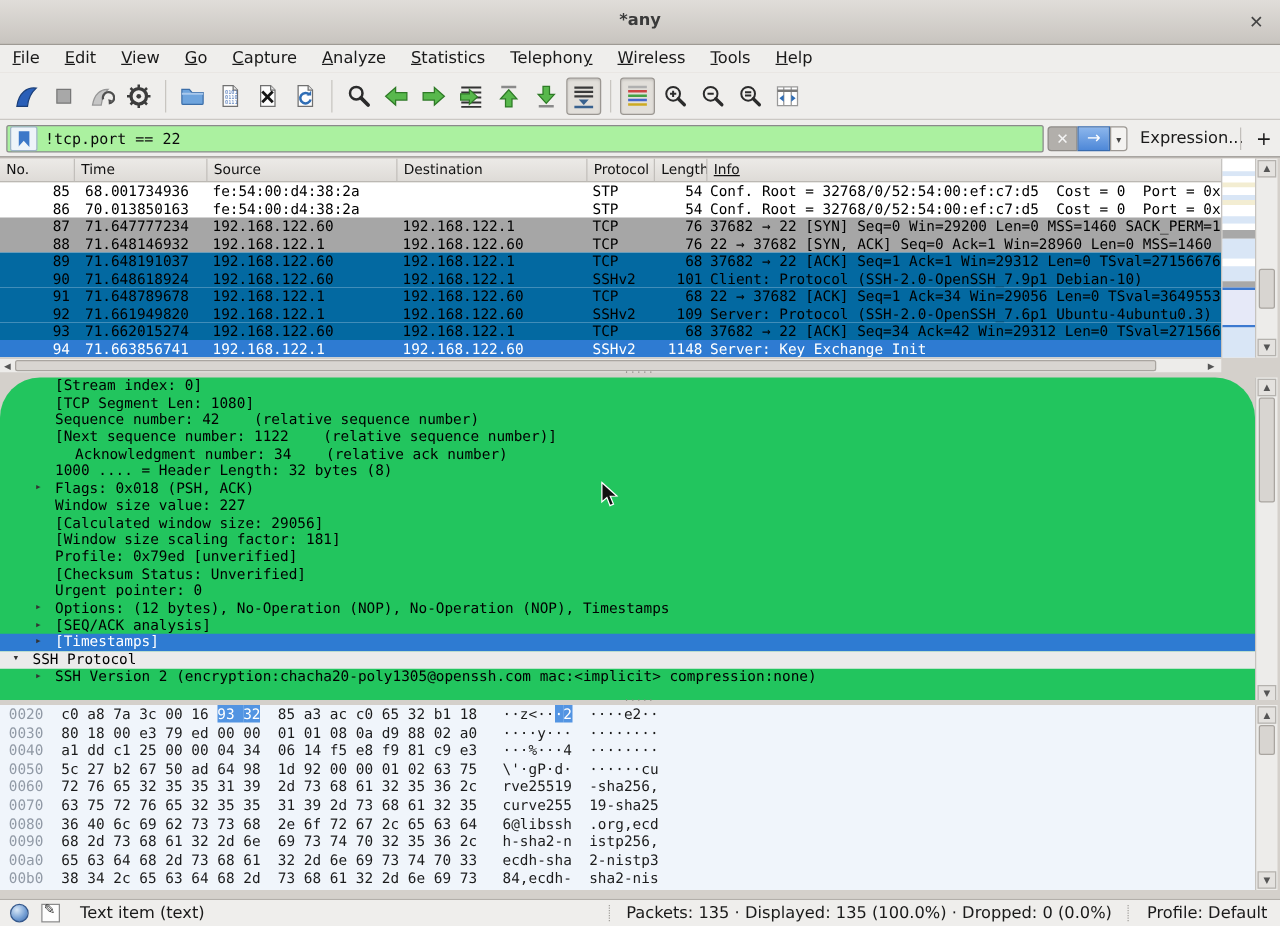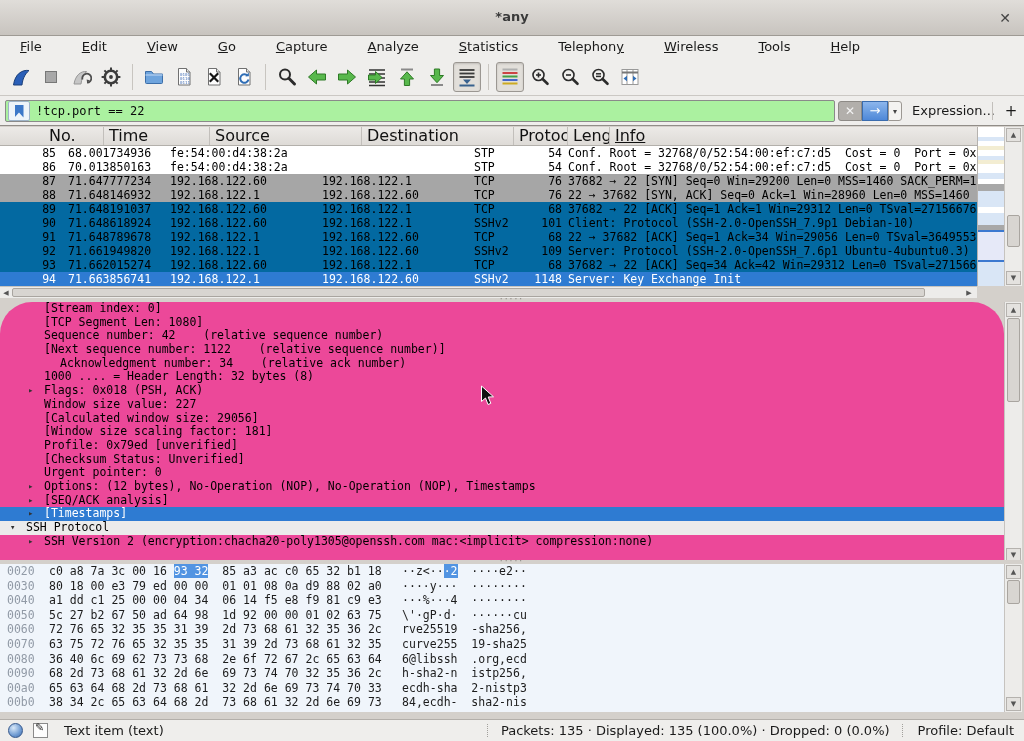"File" .menu-item { padding: 0 20px -> 0 10px }
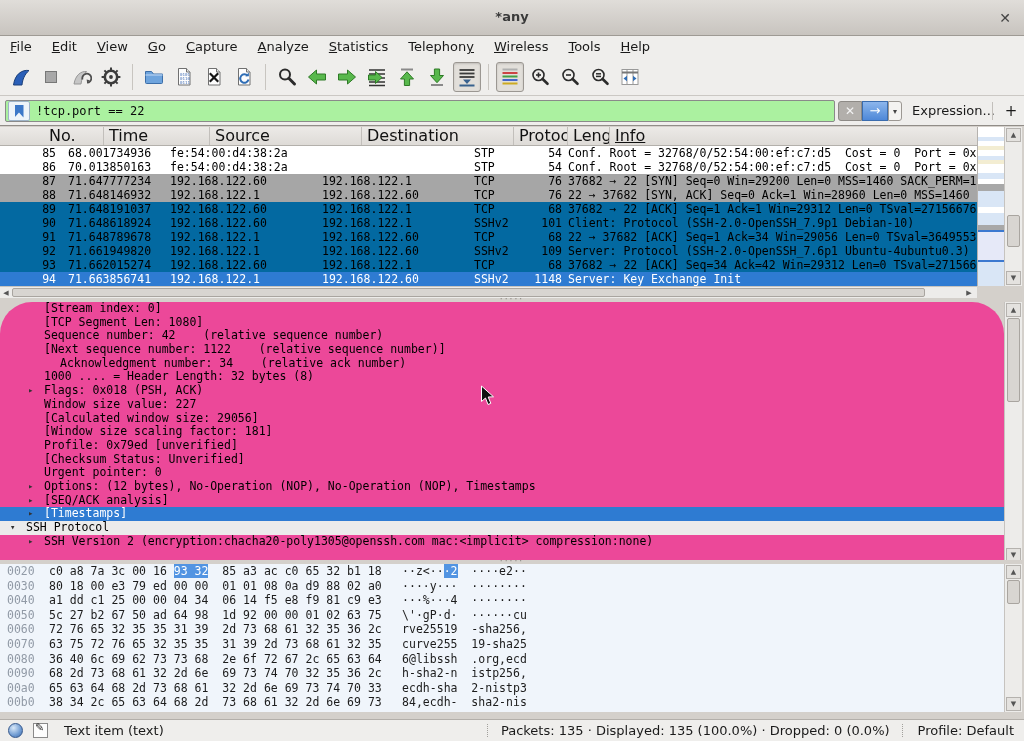"No." .pl-hcell { font-size: 16px -> 11px; margin-left: 44px -> none }
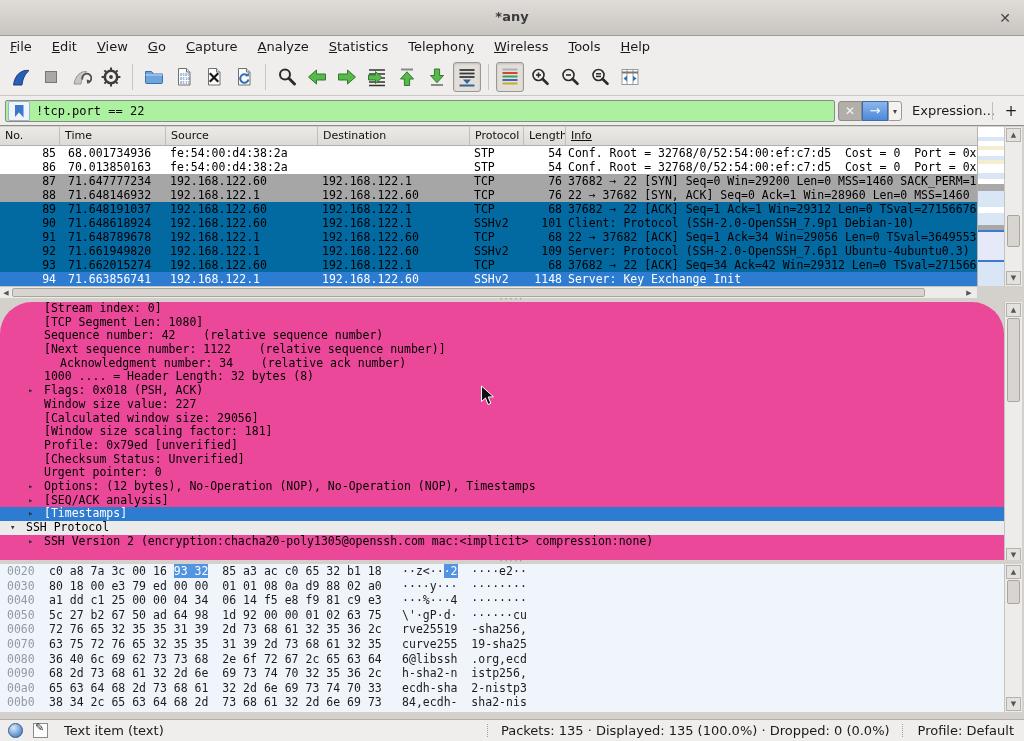"[Stream index: 0]" .details { background: #ec4899 -> #22c55e }
